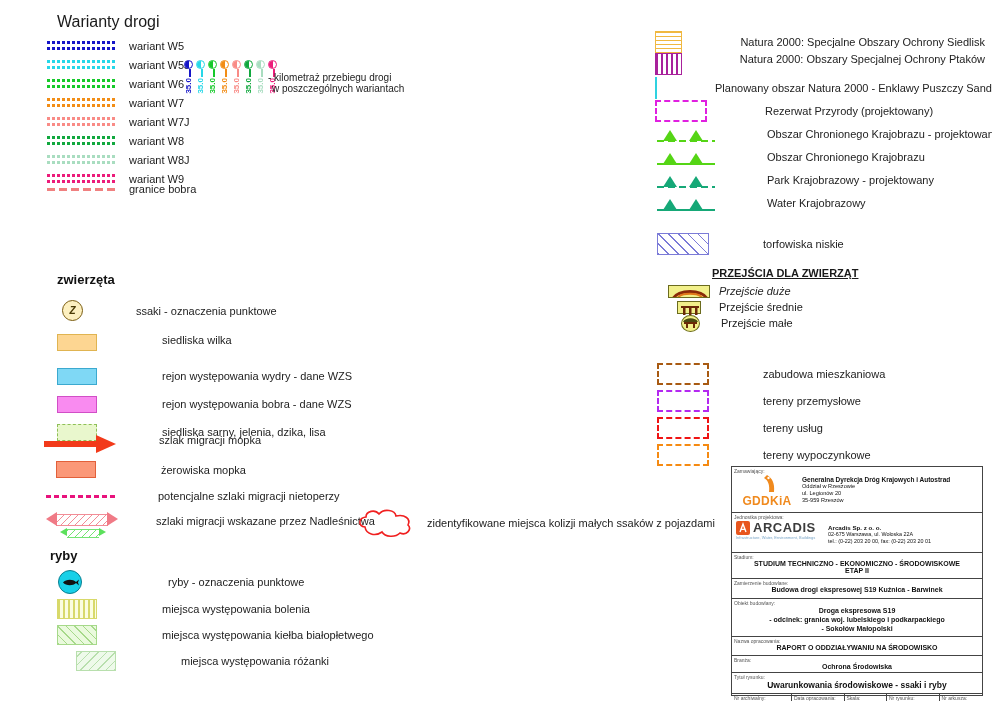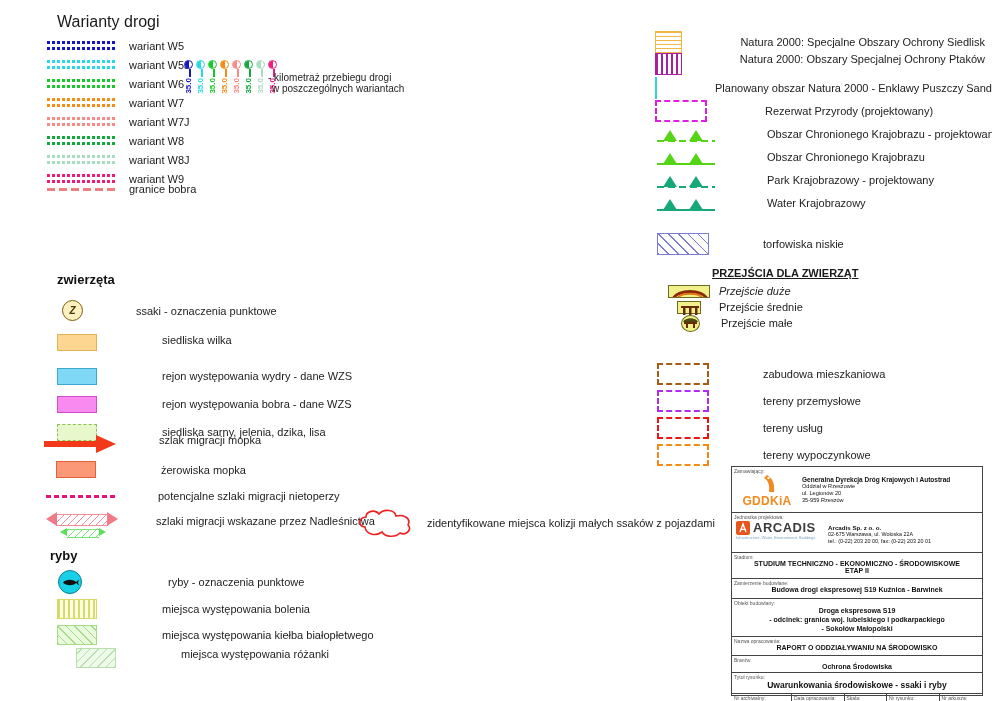"miejsca występowania różanki" div { align-items: flex-start -> center }
